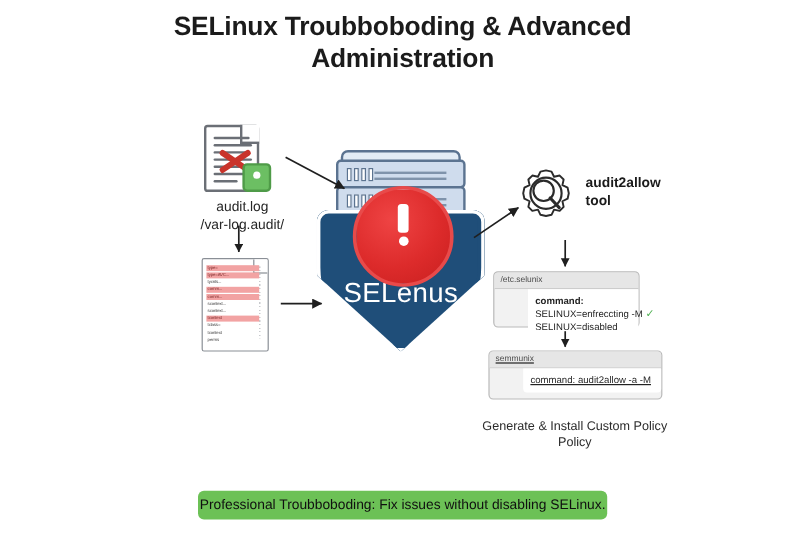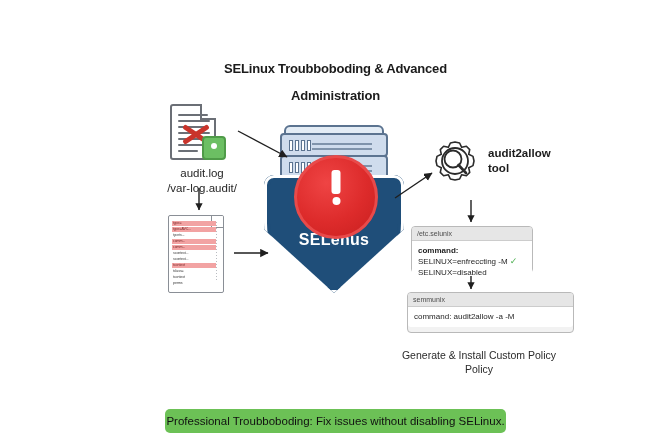"SELinux Troubboboding & Advanced" .title { font-size: 13px -> 22px; margin-top: 47px -> none }
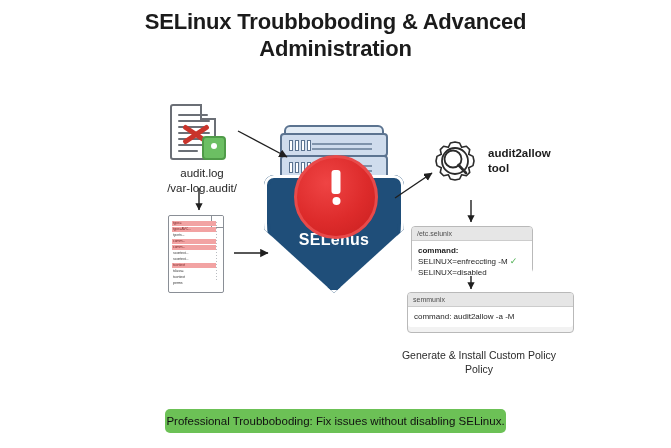"SELenus" .shield-label { font-size: 16px -> 23px; font-weight: bold -> normal }
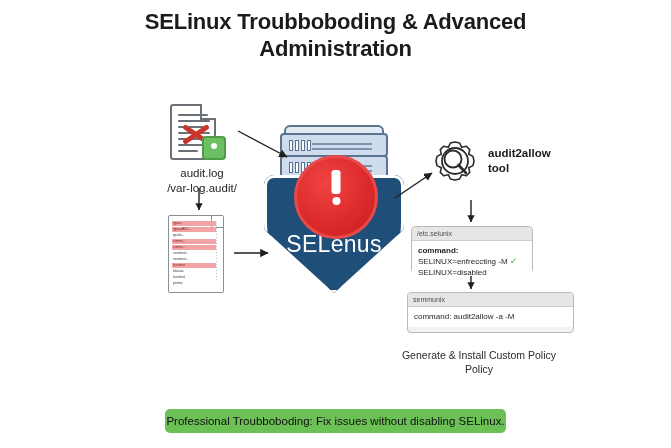"command:" .codebox .body { margin-left: none -> 28px }
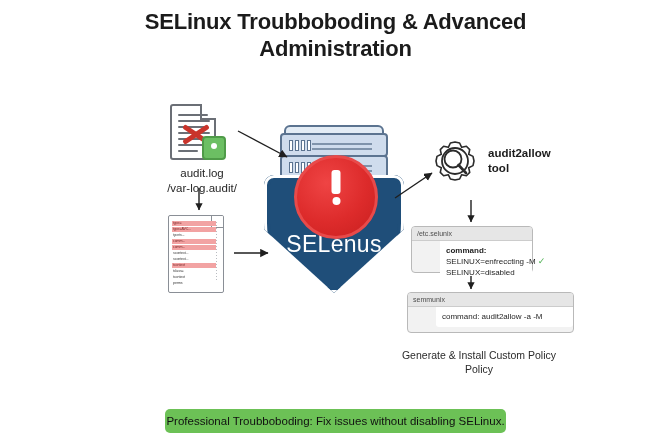"command: audit2allow -a -M" #box-semanage { text-decoration: none -> underline; width: 167px -> 145px }
